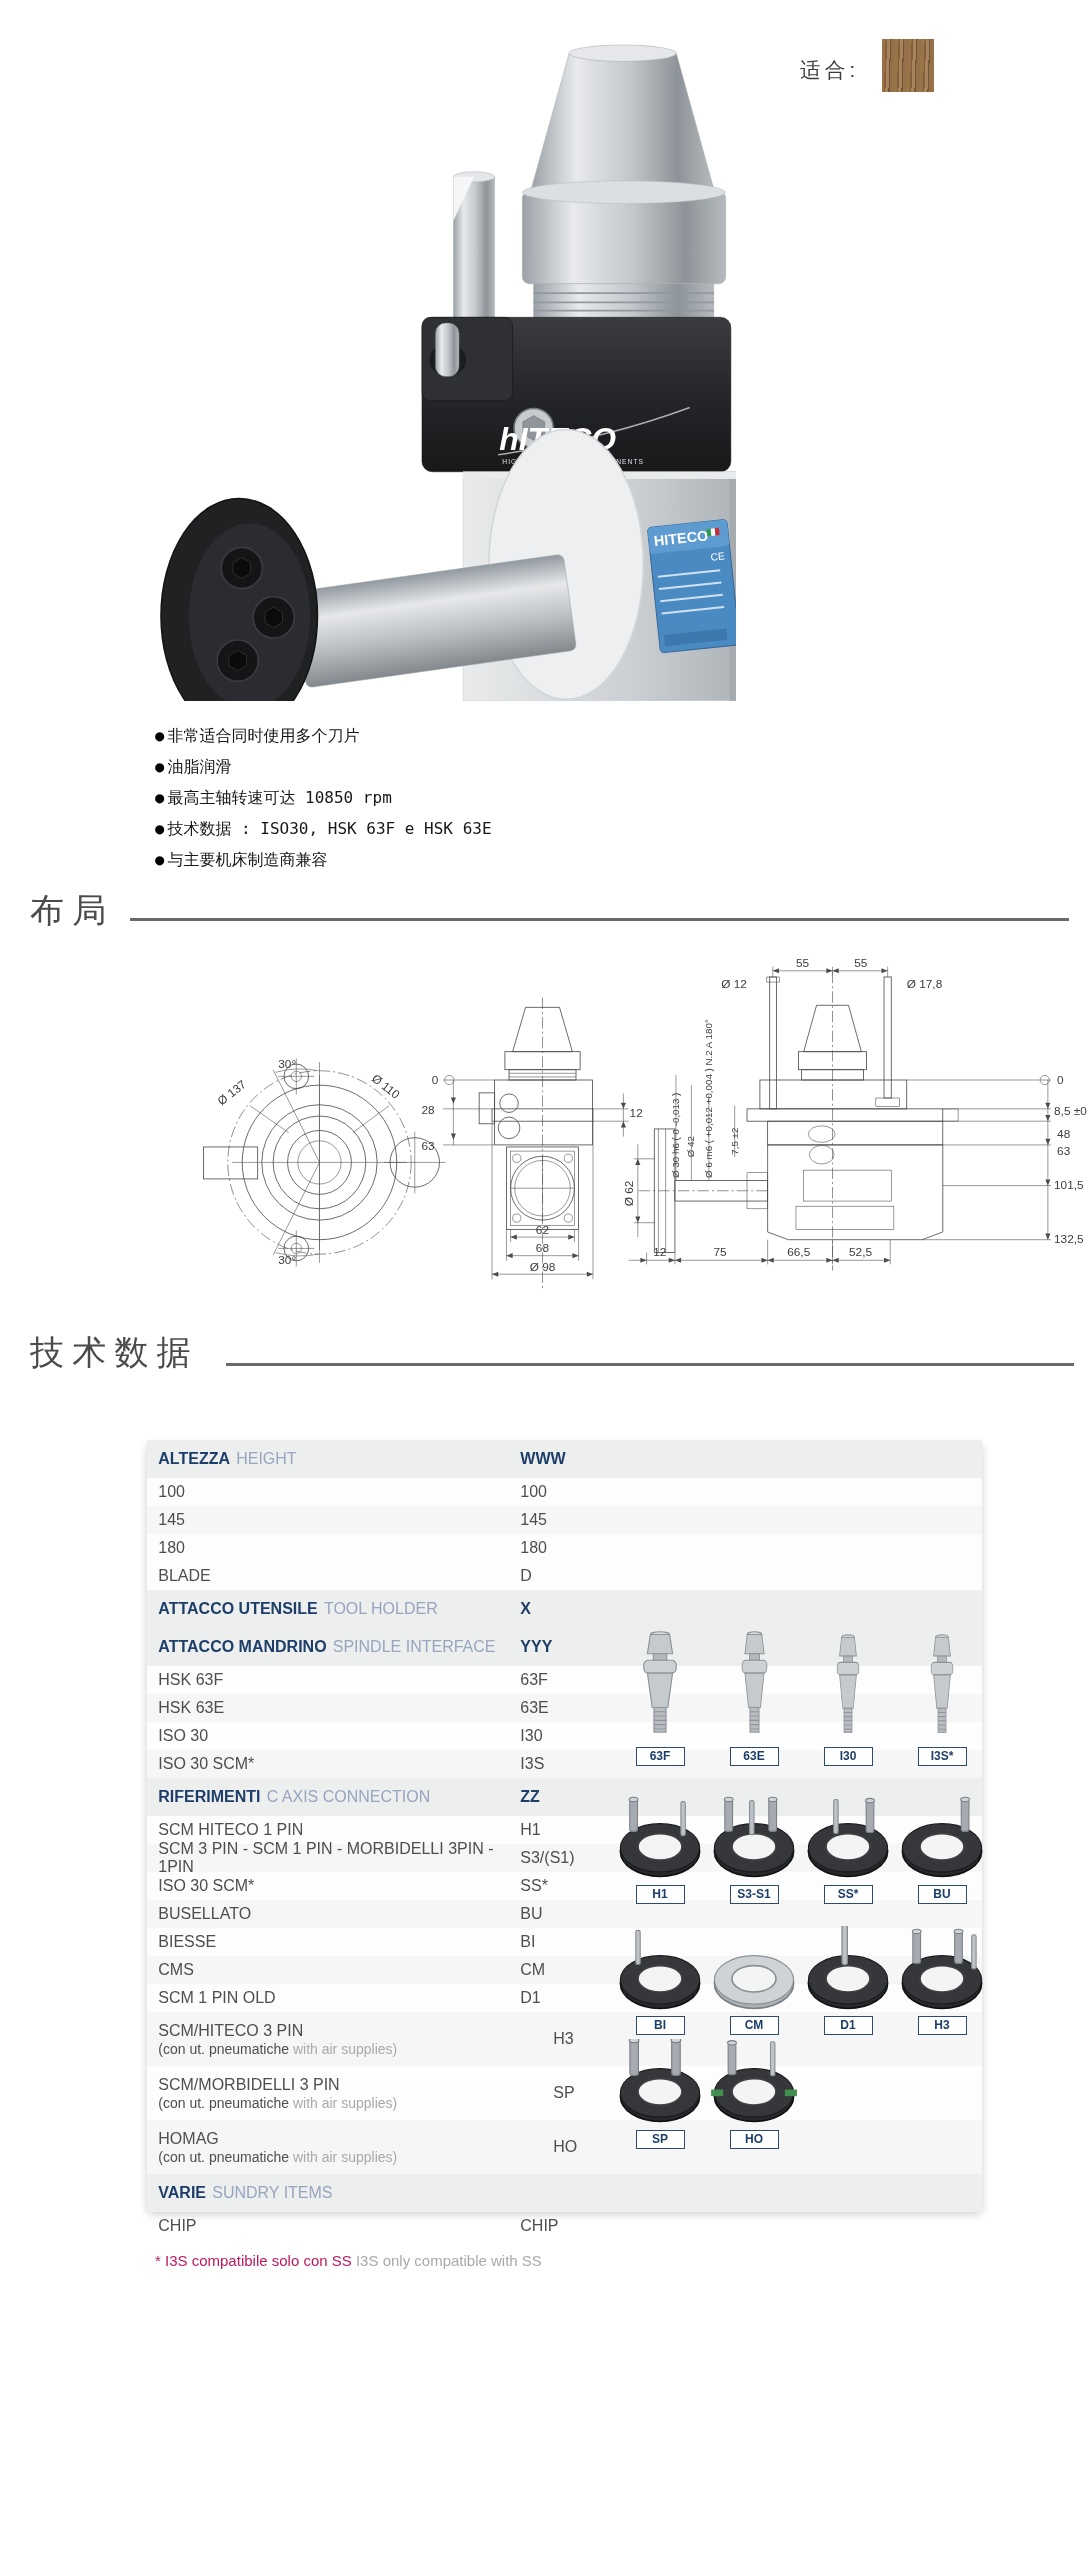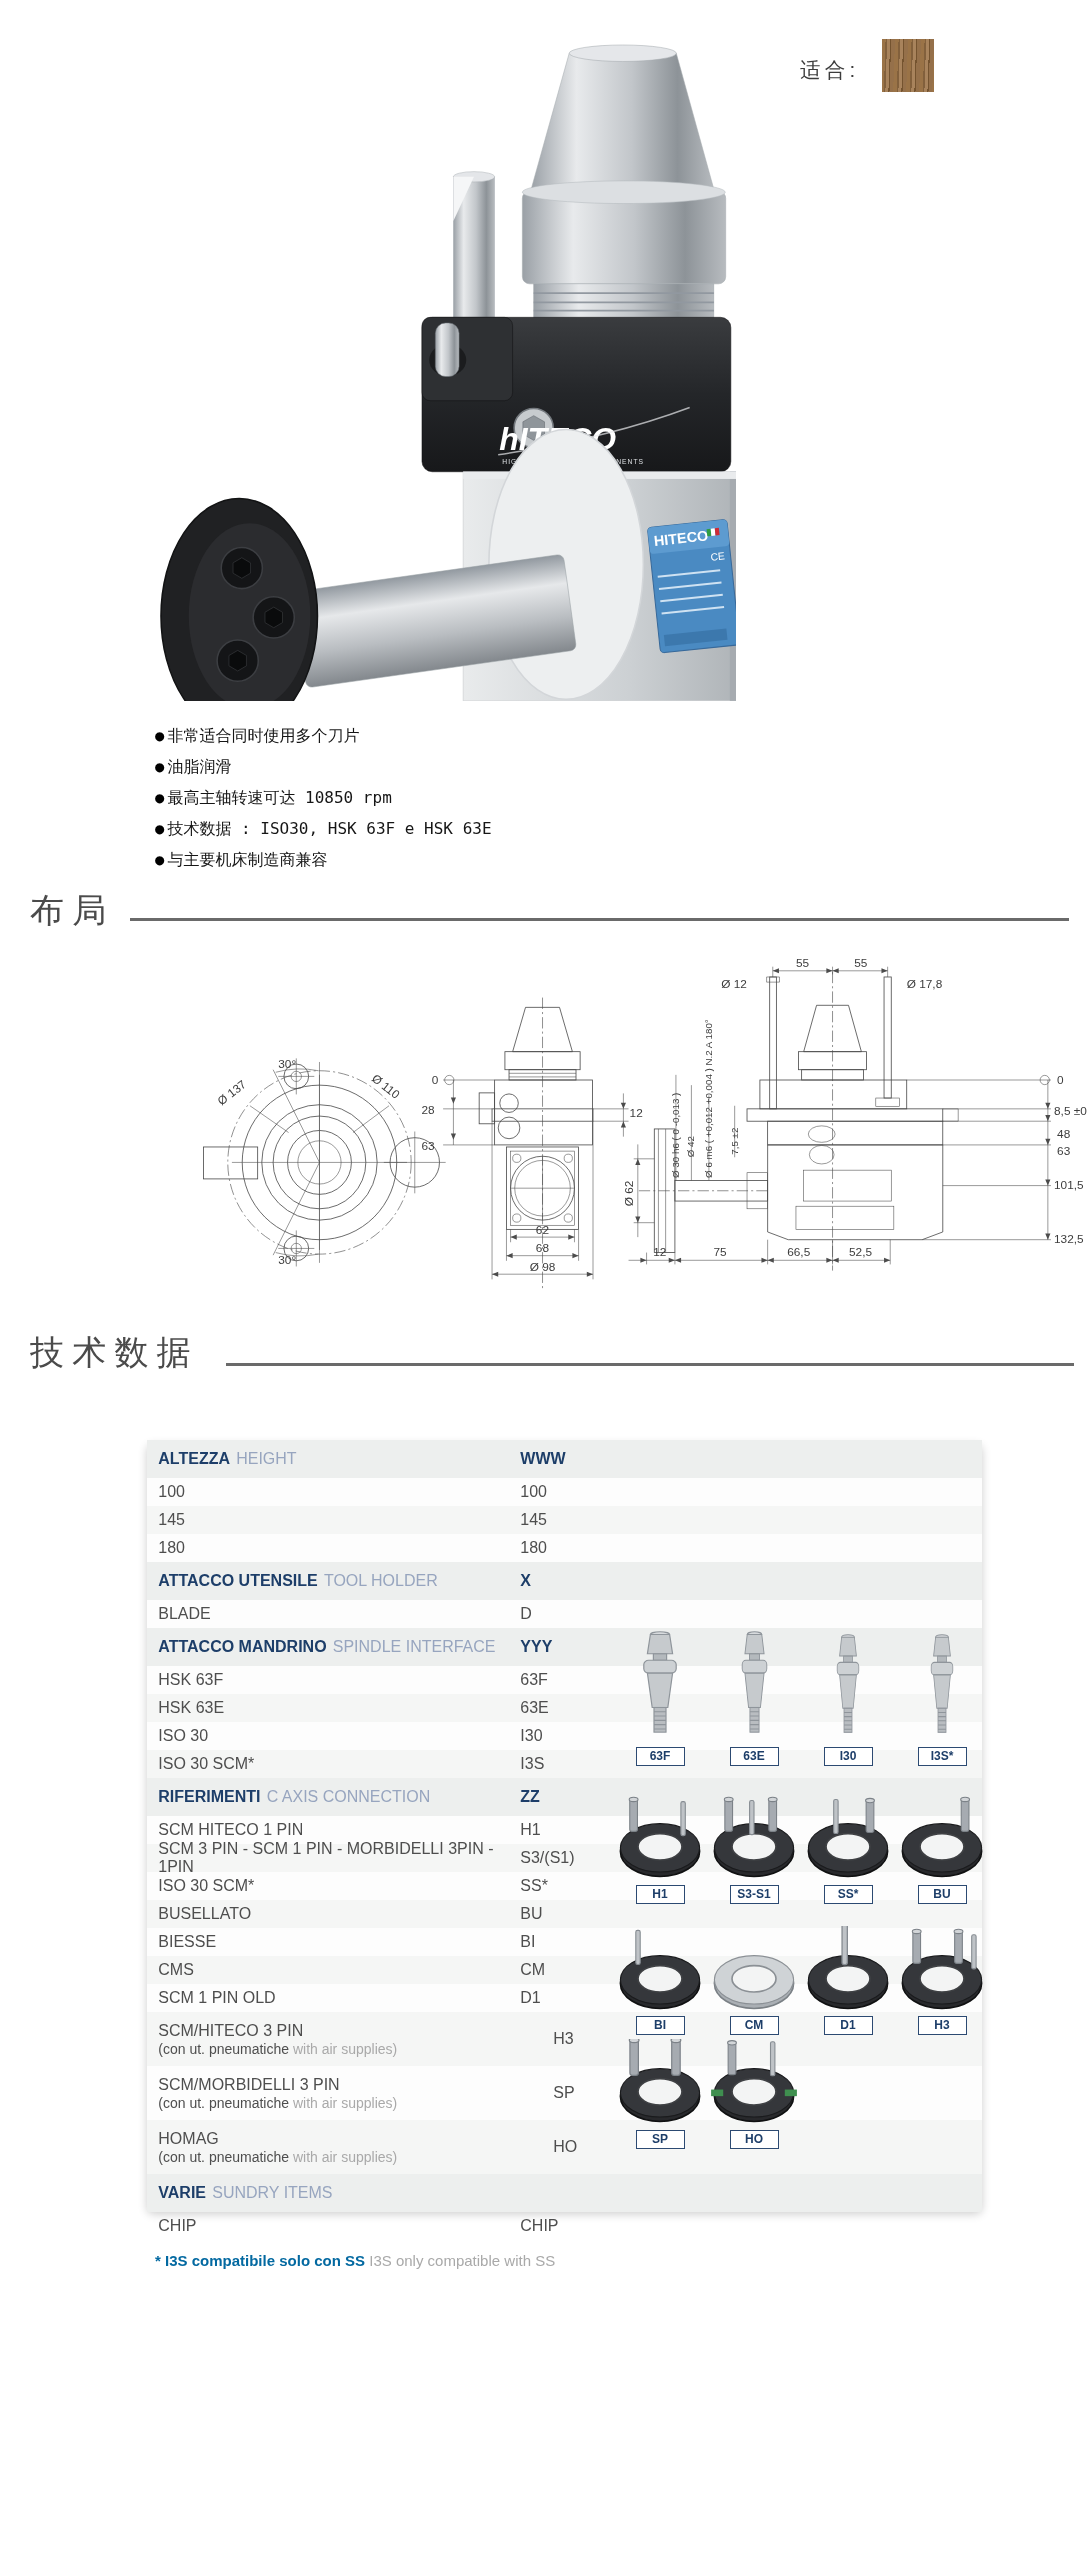"ATTACCO UTENSILE TOOL HOLDER" div.trow { order: before "BLADE" -> after "BLADE" }
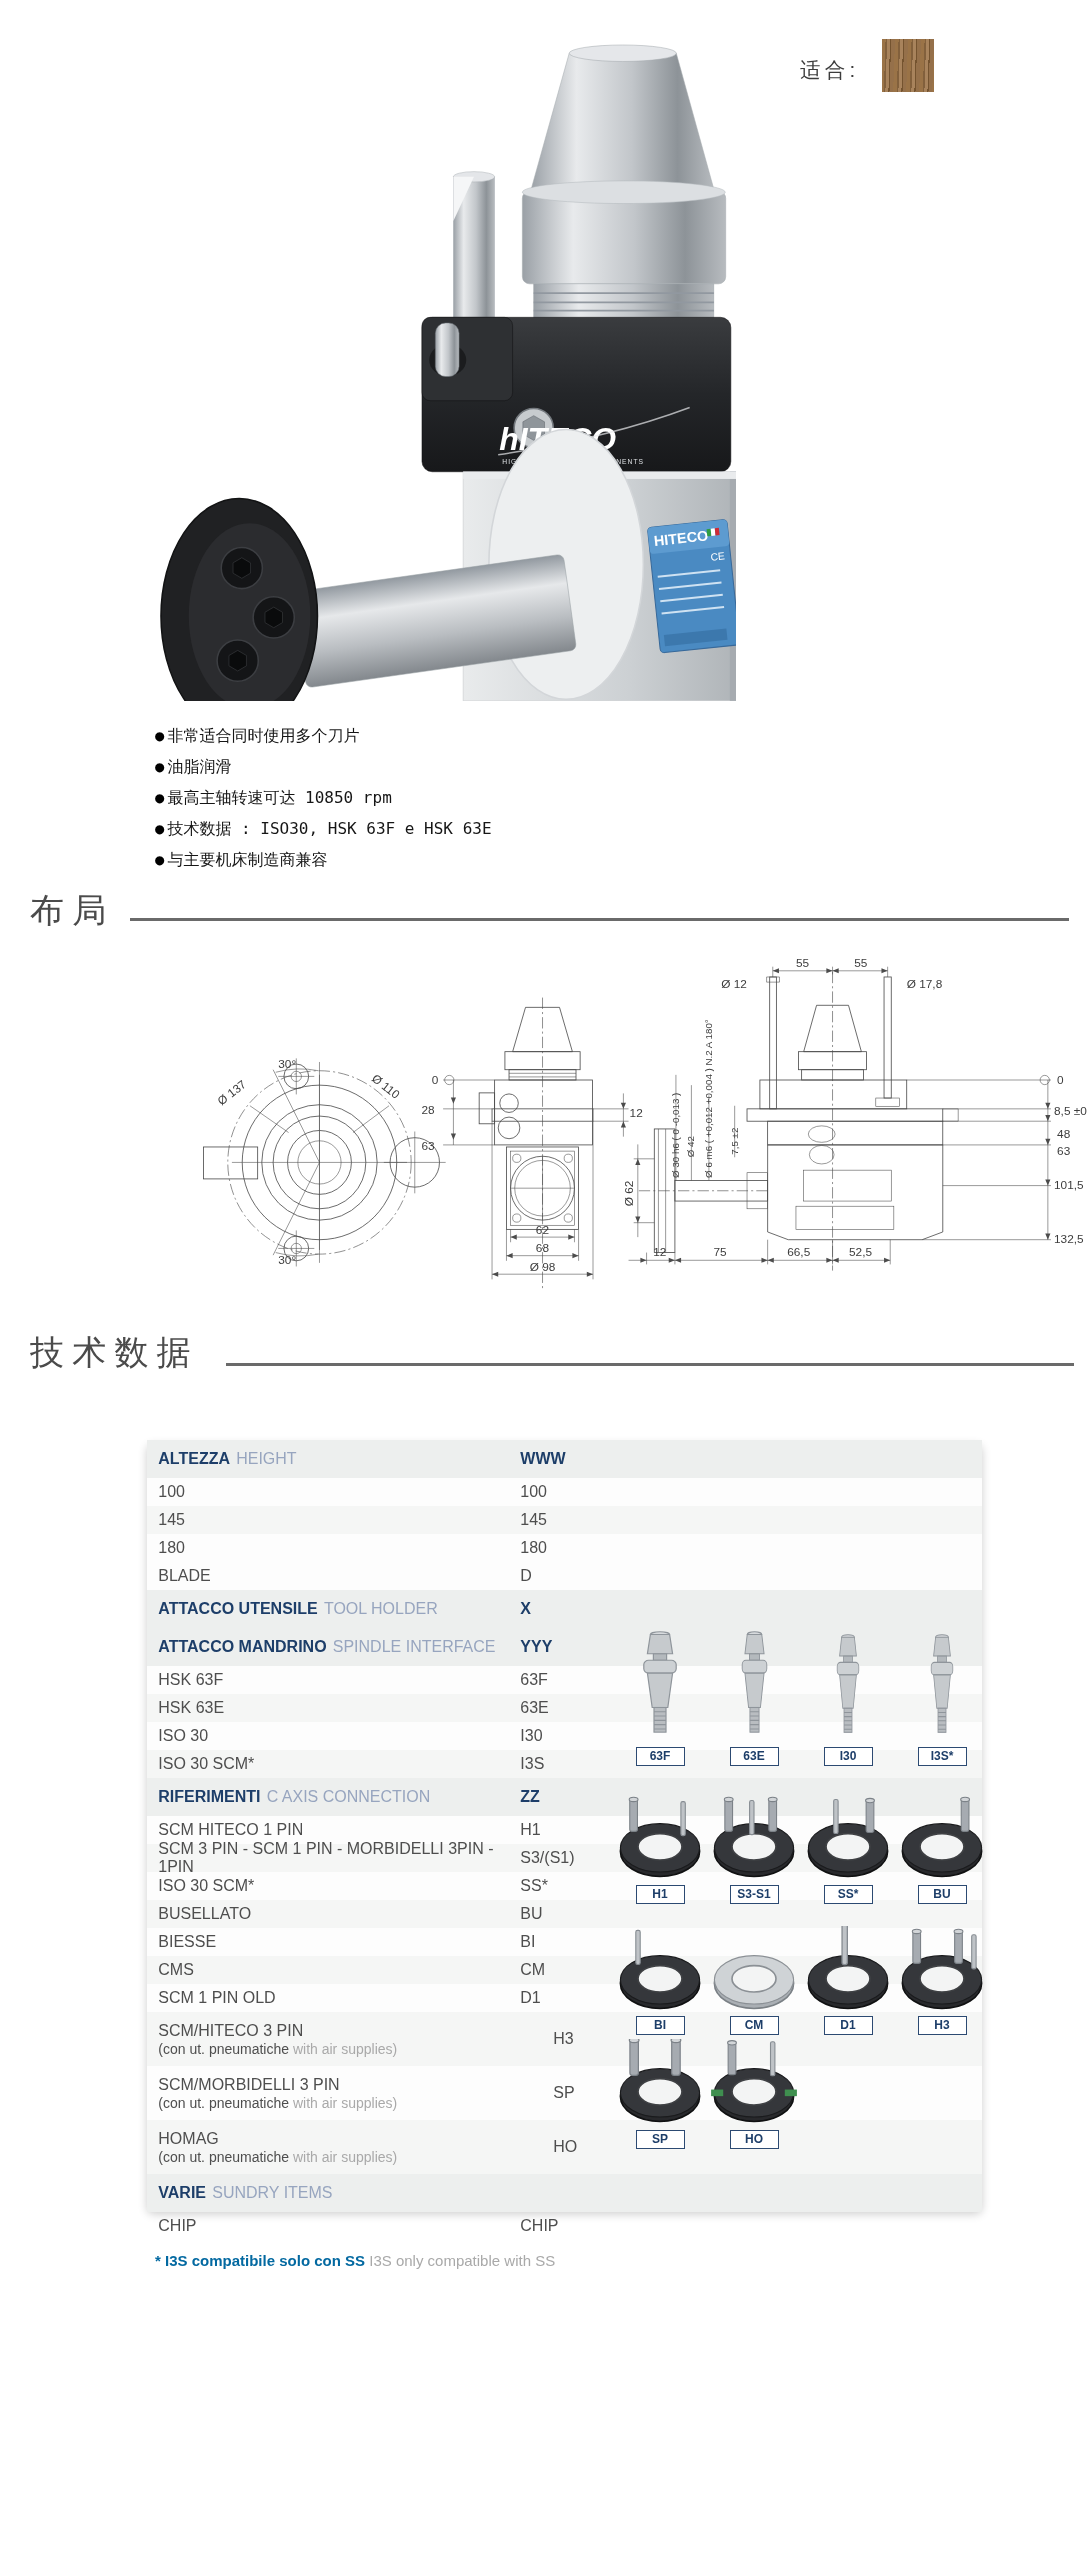"* I3S compatibile solo con" .fn-strong { color: #0369a1 -> #be185d; font-weight: bold -> normal }
